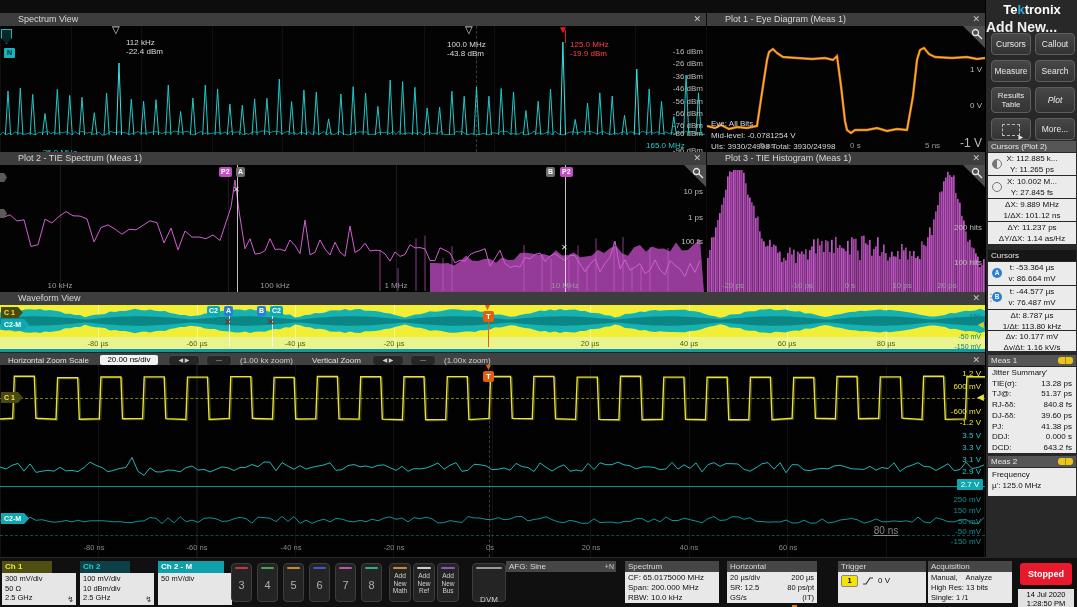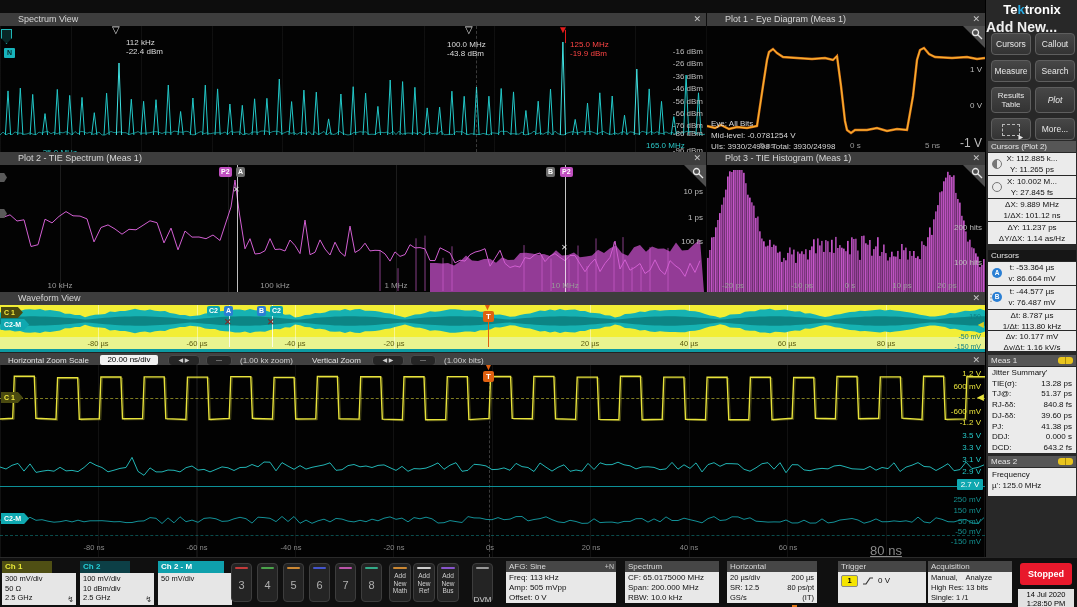"(1.00x bits)" span.lbl { text: bits -> zoom }
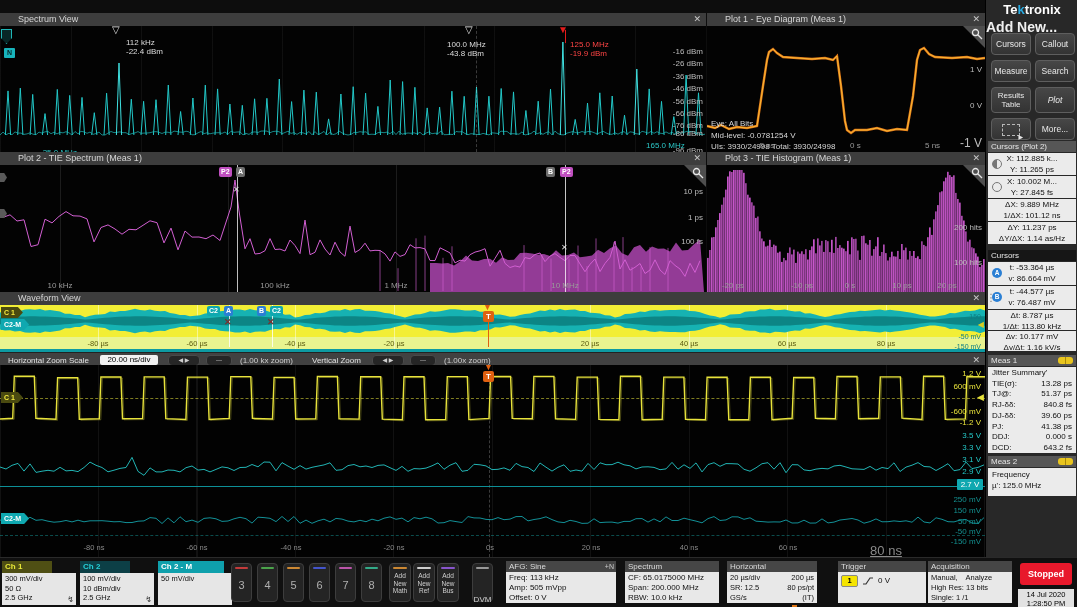"80 ns" span.tick { font-size: 13px -> 10px; top: 178px -> 160px }
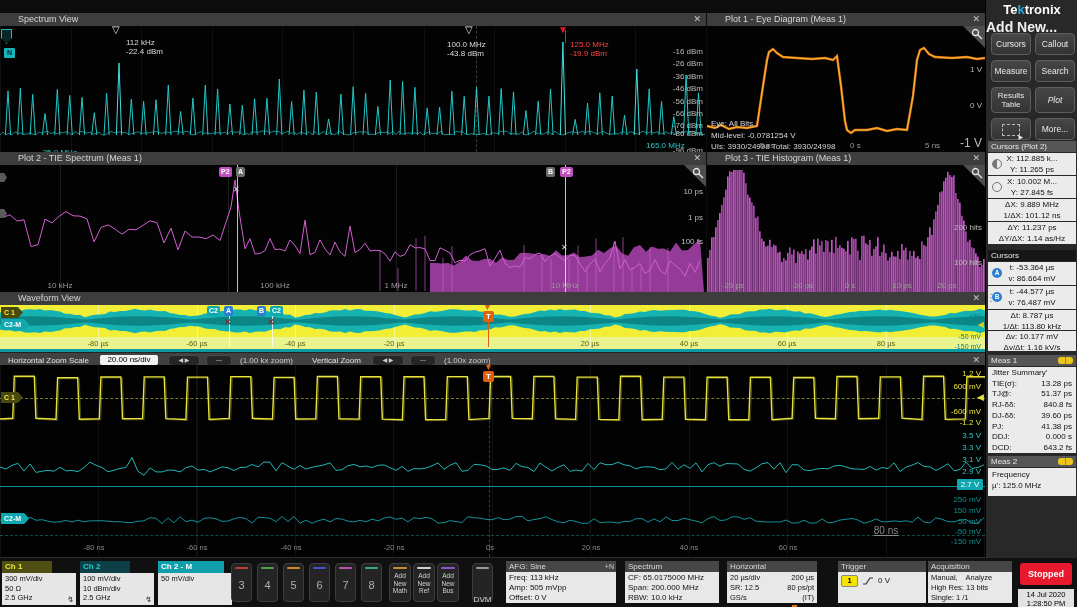"Freq: 113 kHz" div.bbody { html: <div> <div>Freq: 113 kHz</div> <div>Amp: 505 mVpp</div> <div>Offset: 0 V</div> </div> -> none }
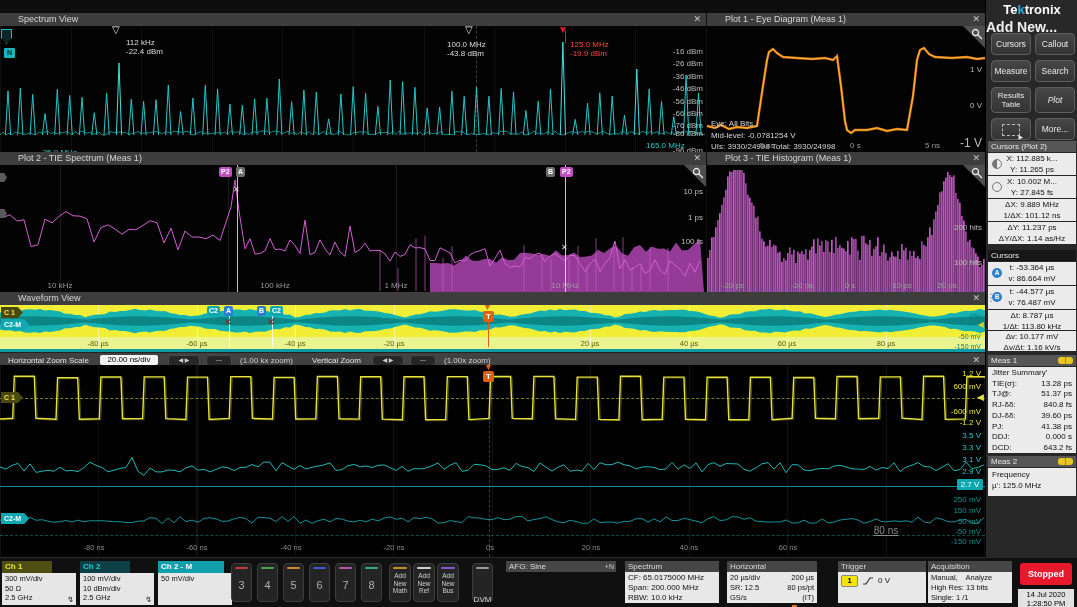"DVM" div.addb { width: 21px -> 34px }
